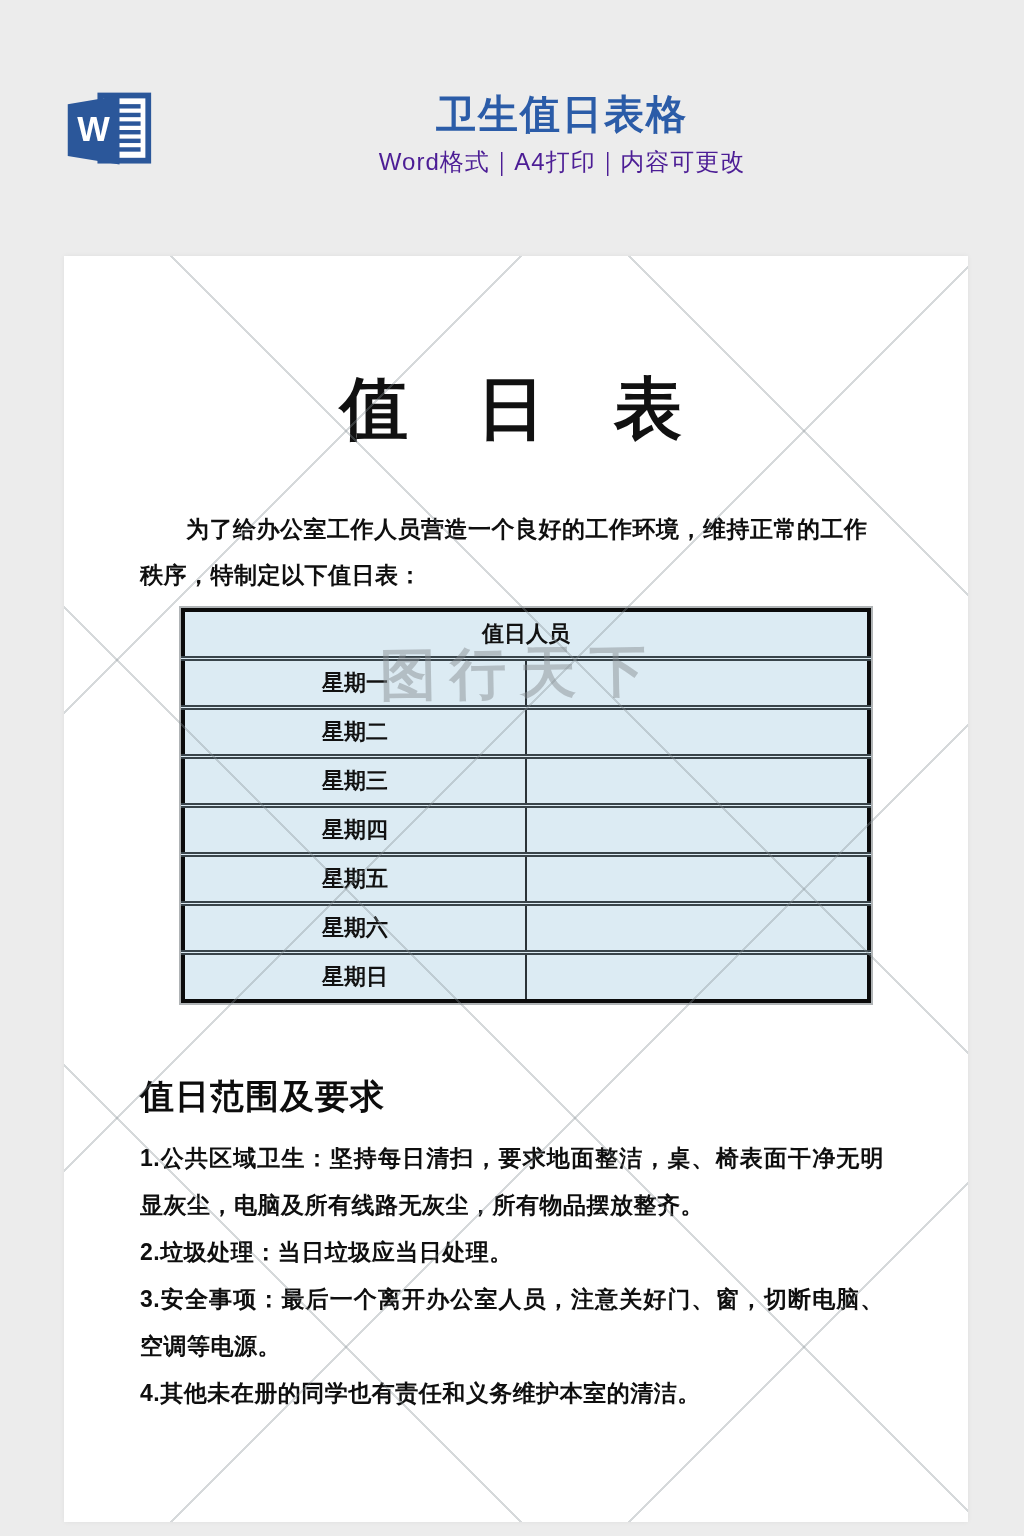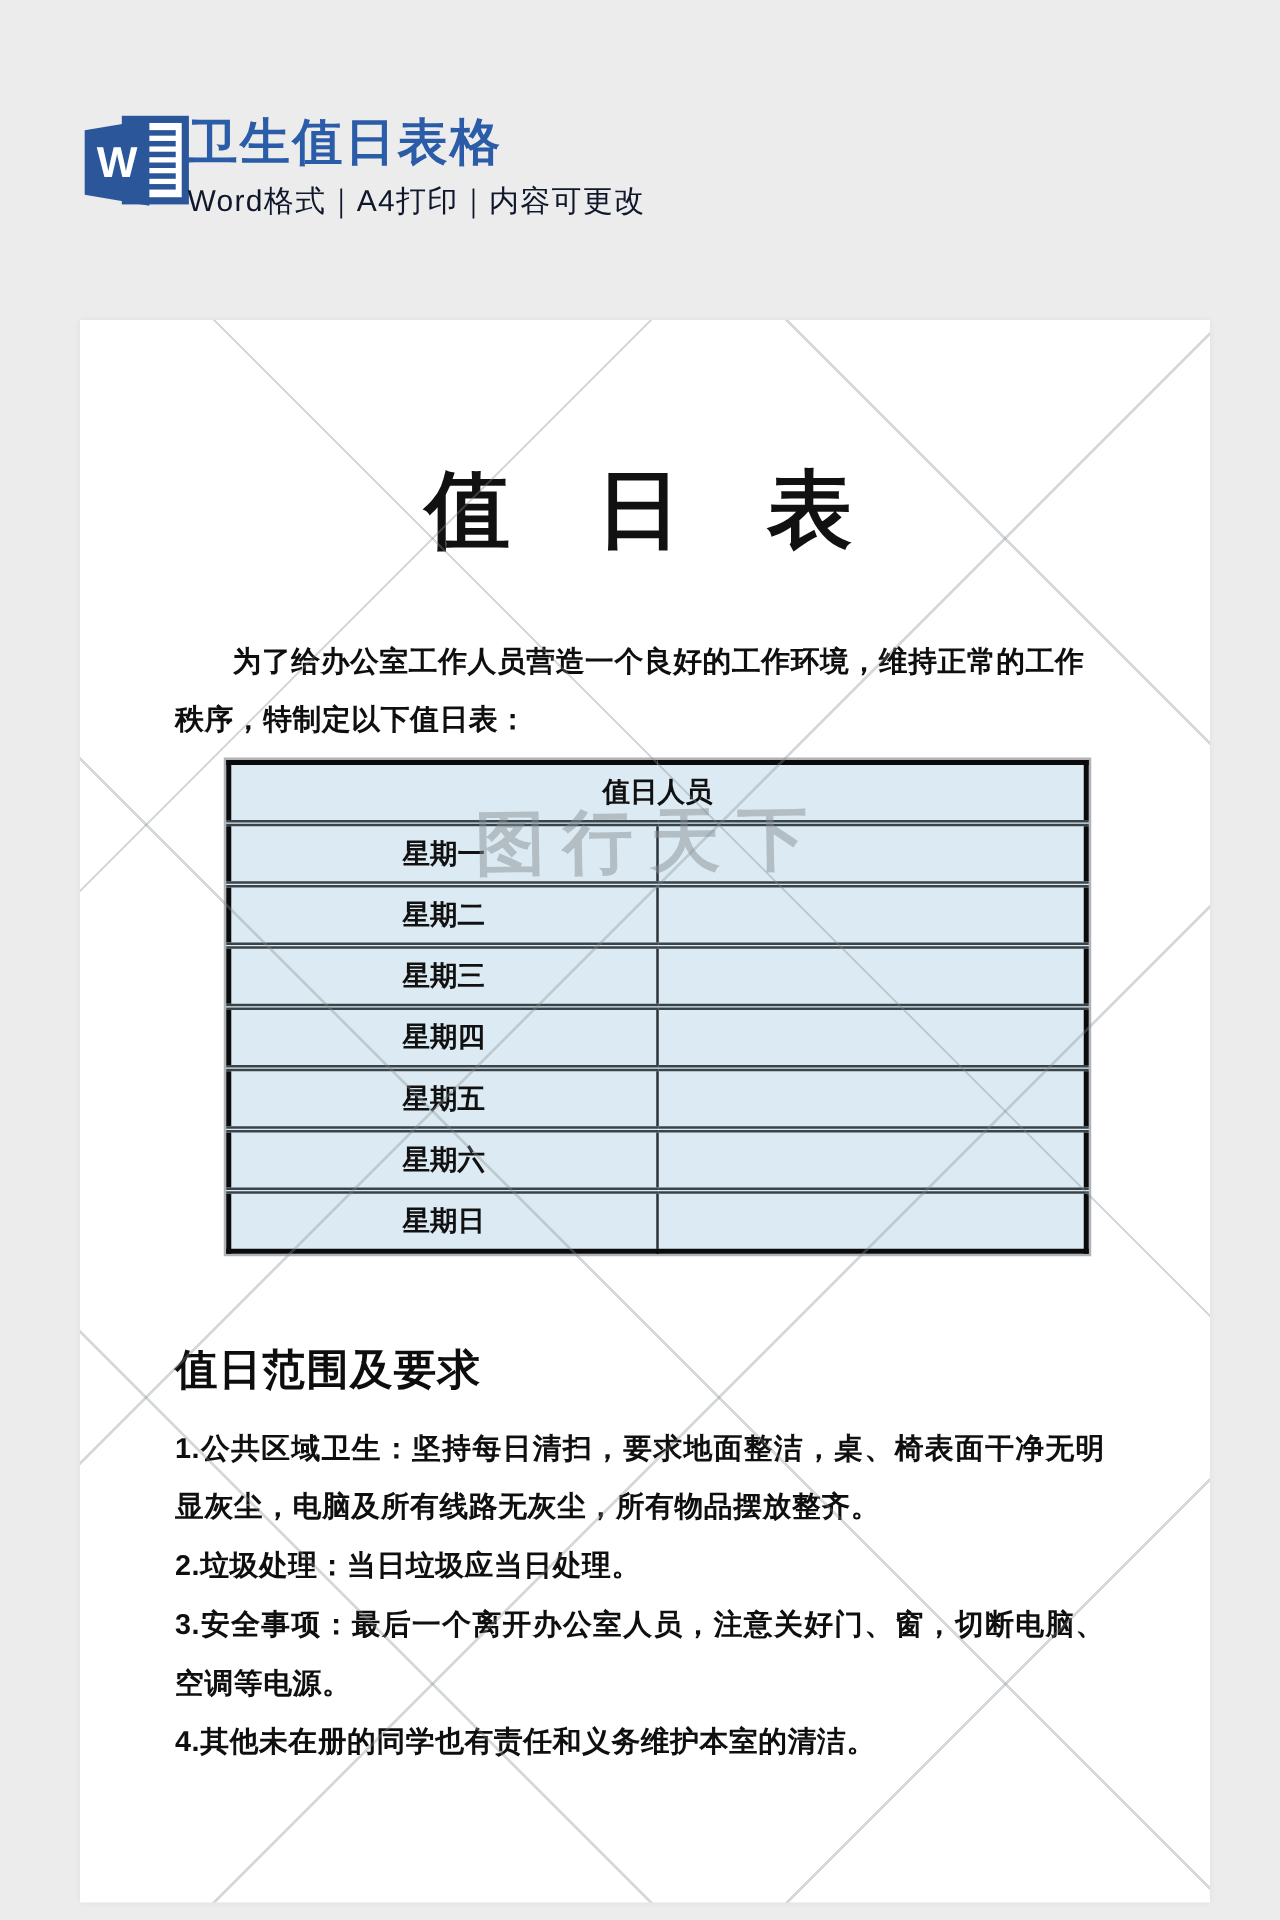"卫生值日表格" .header-titles { text-align: left -> center }
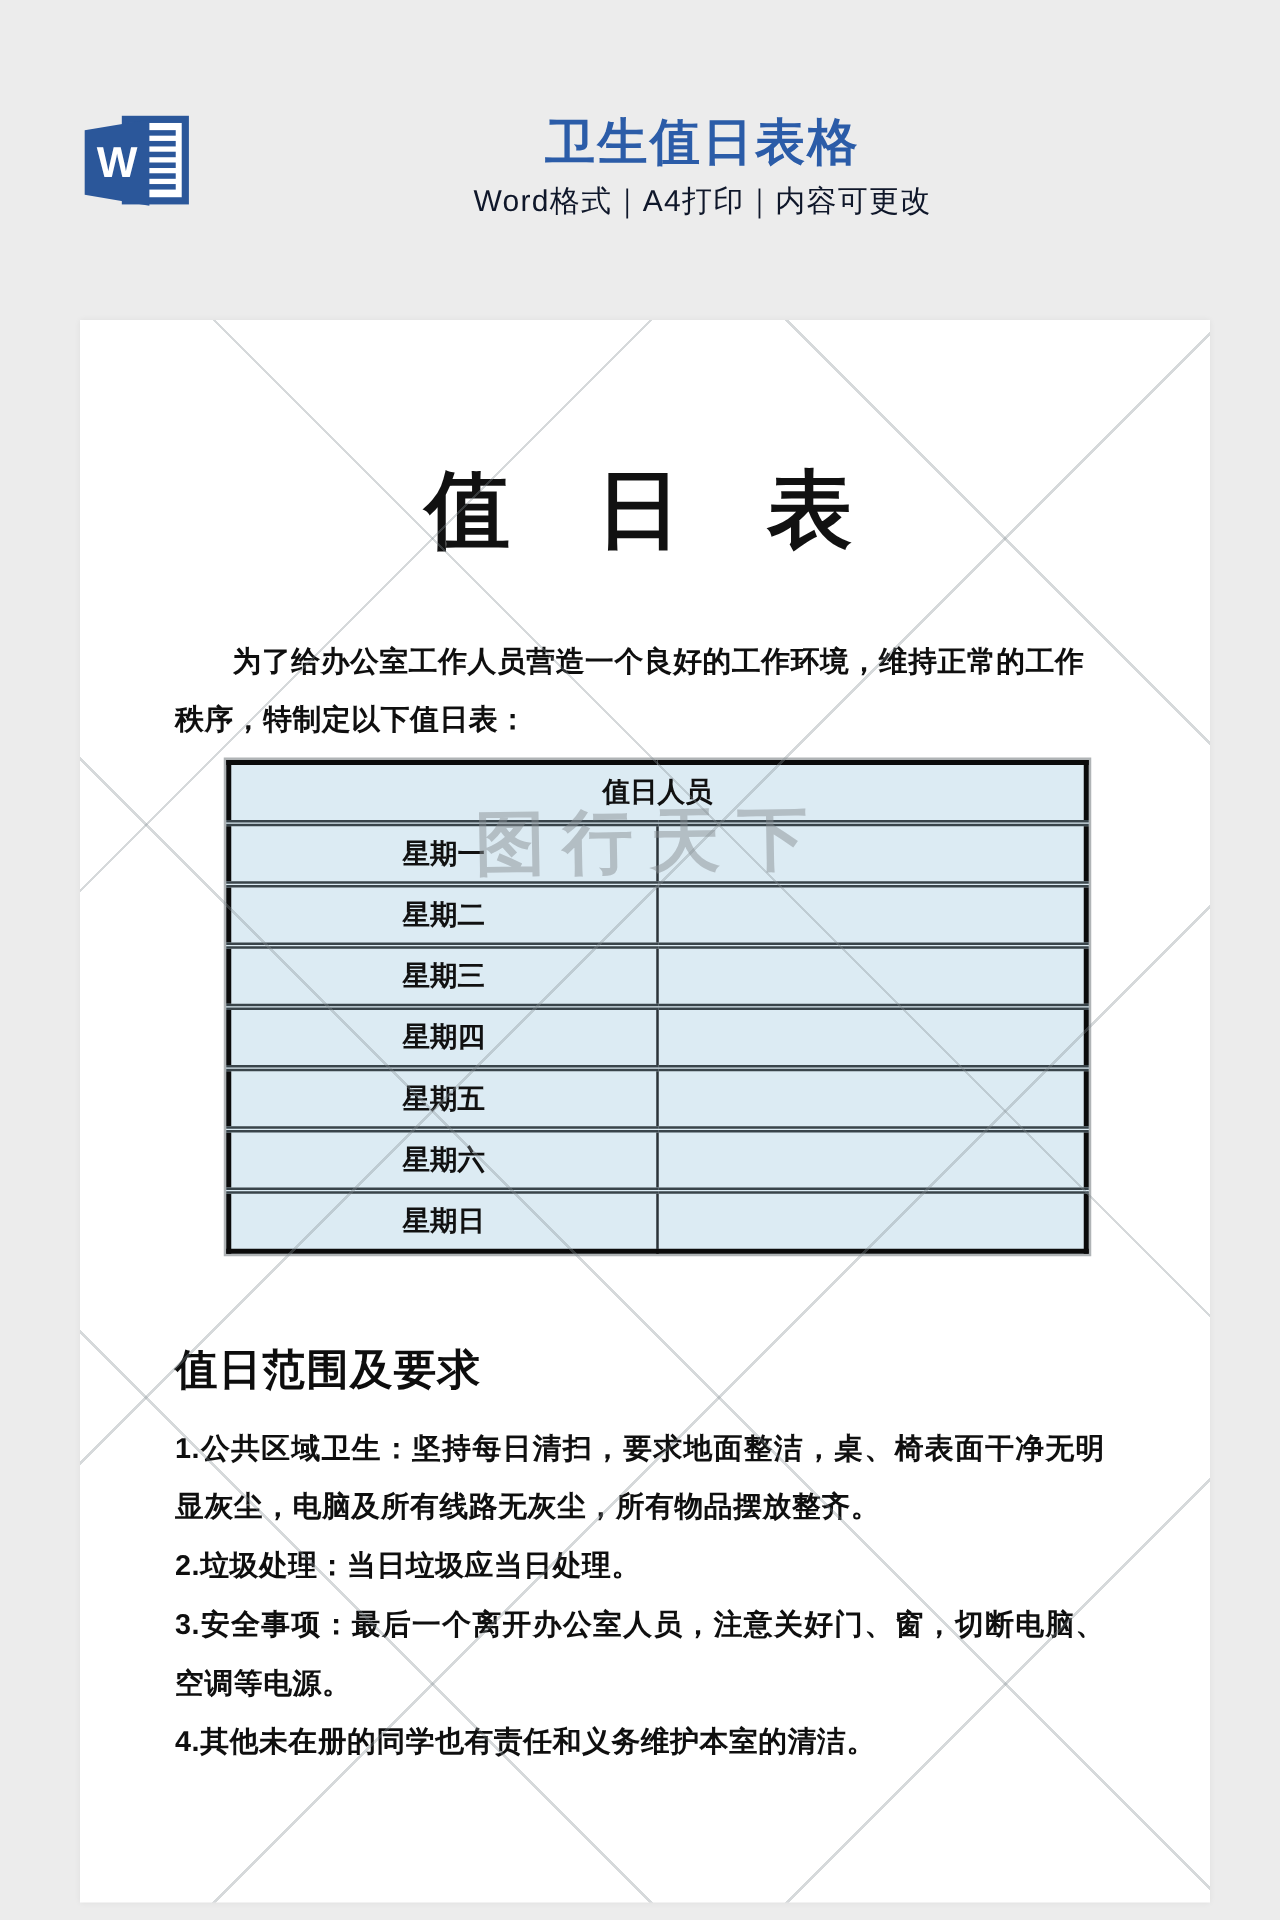"Word格式｜A4打印｜内容可更改" .header-subtitle { color: #0f172a -> #4c1d95 }
